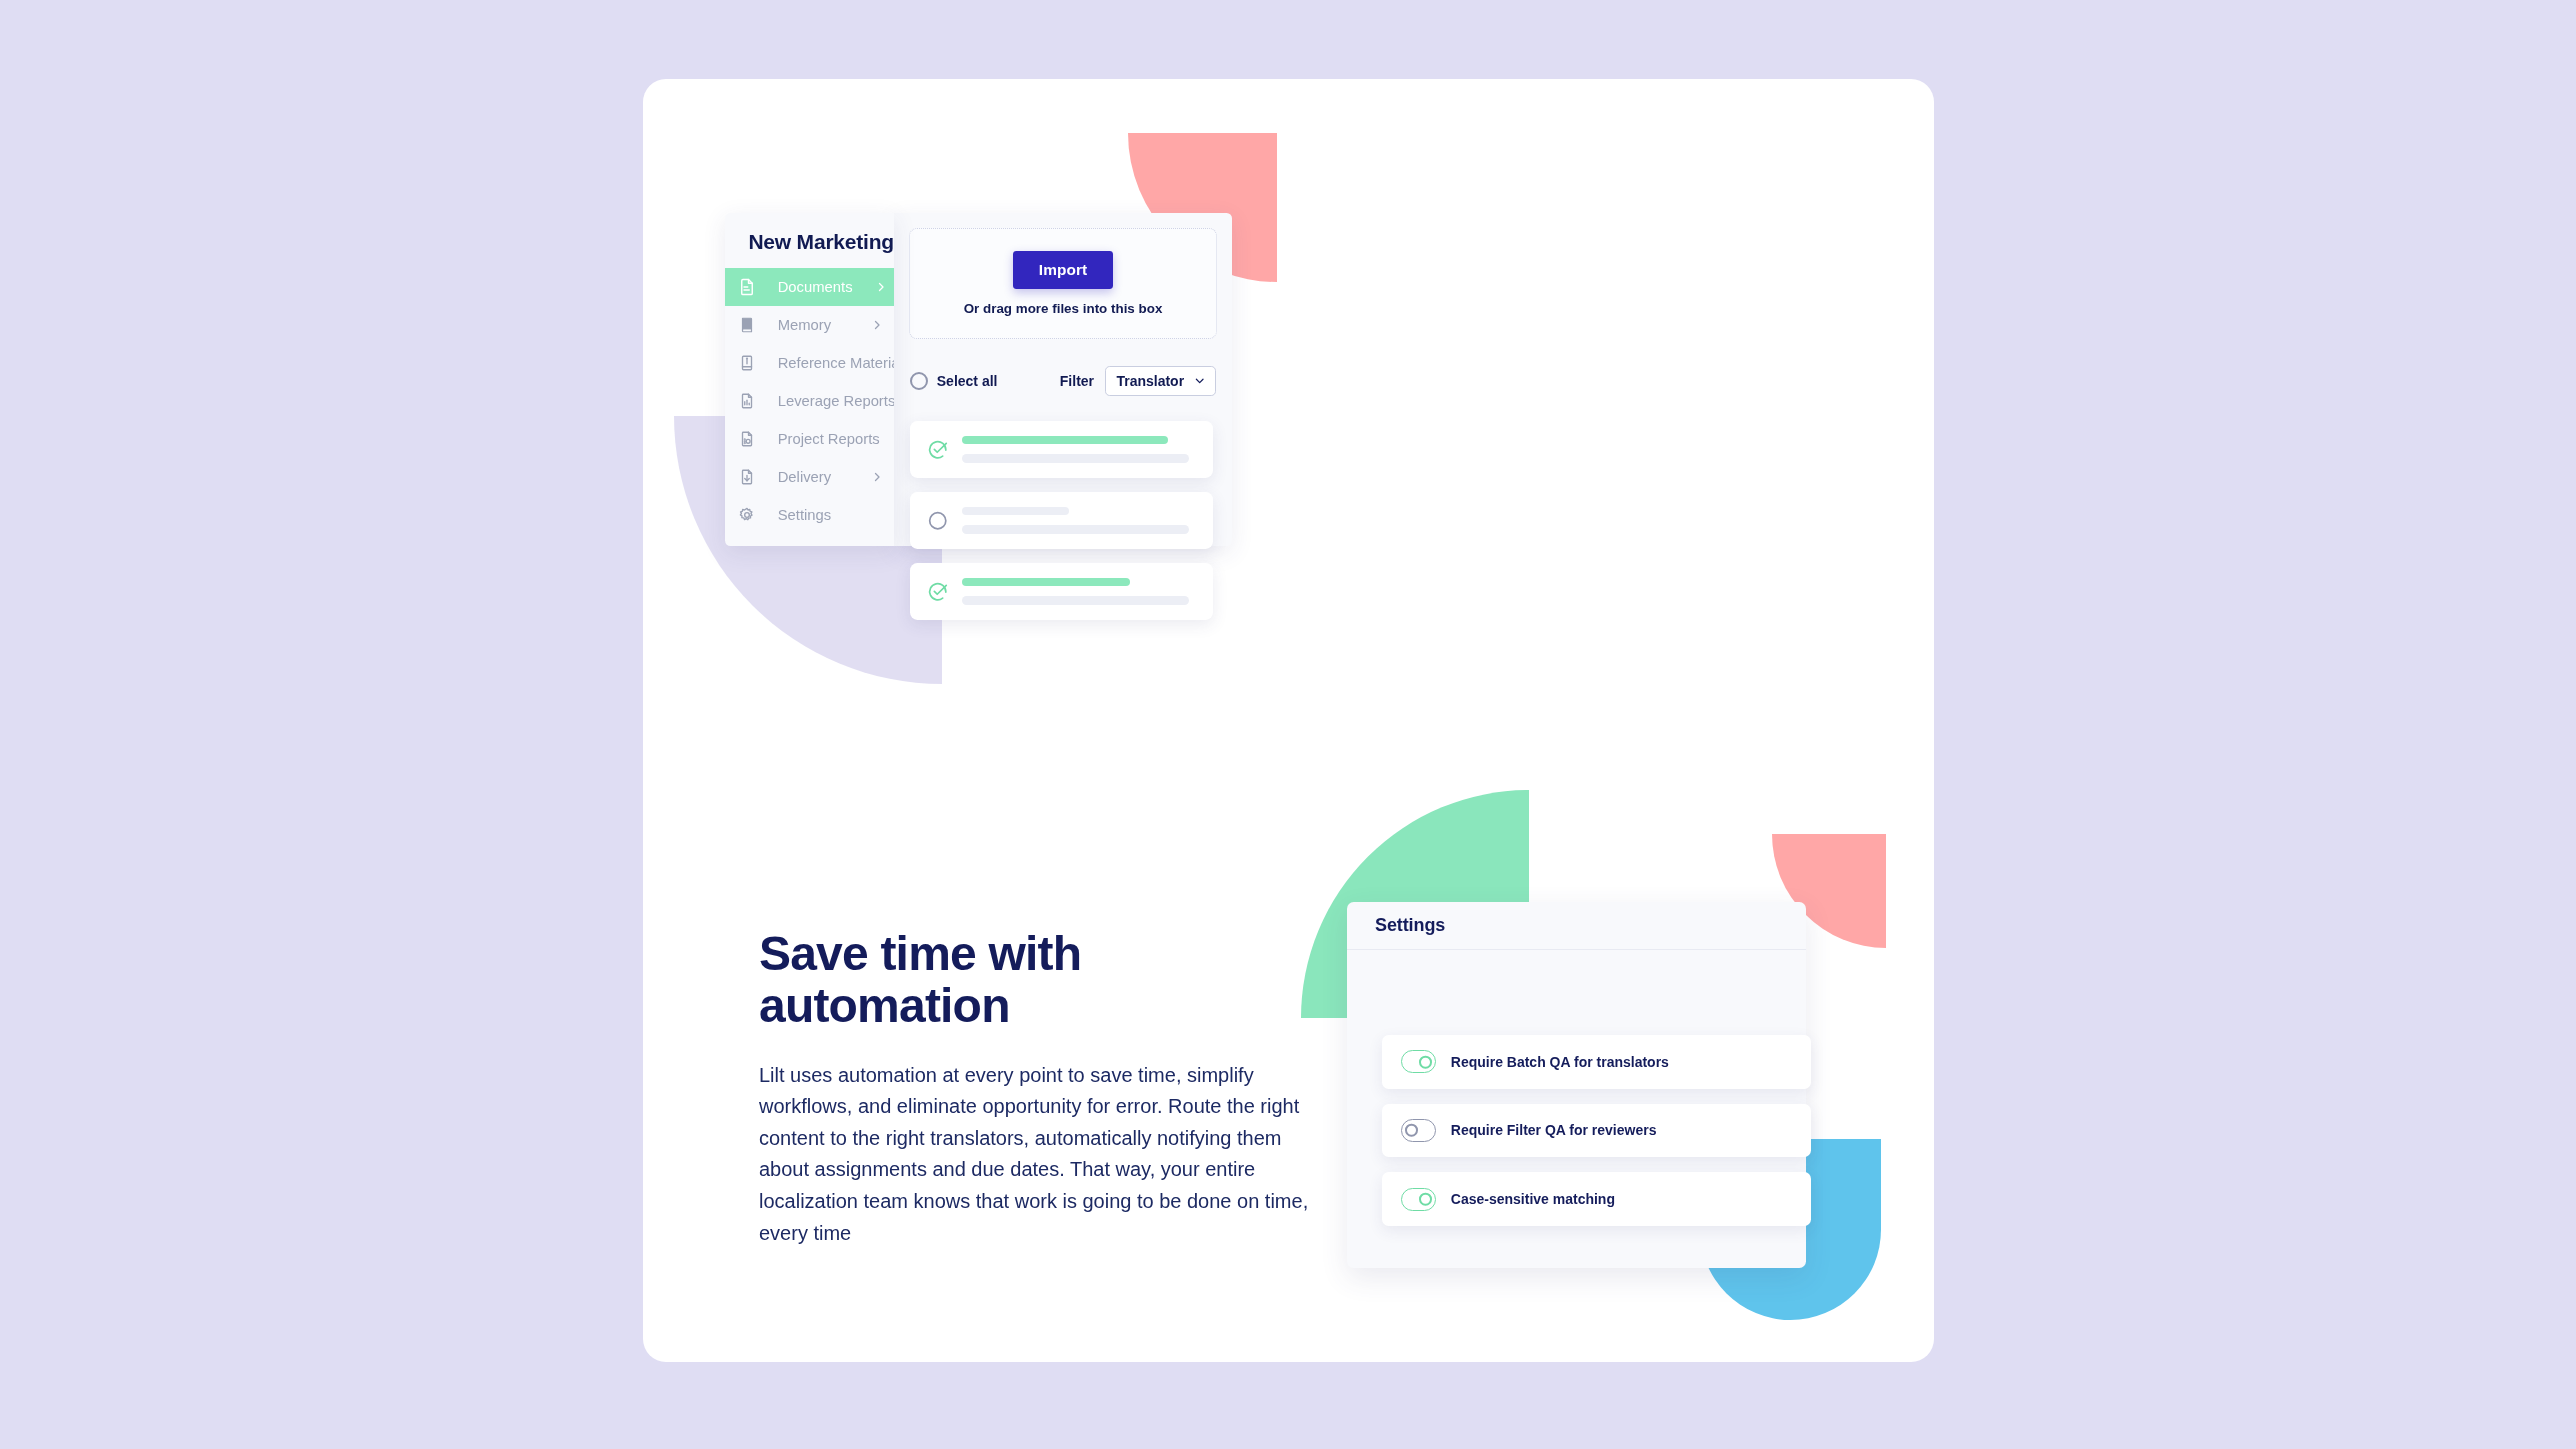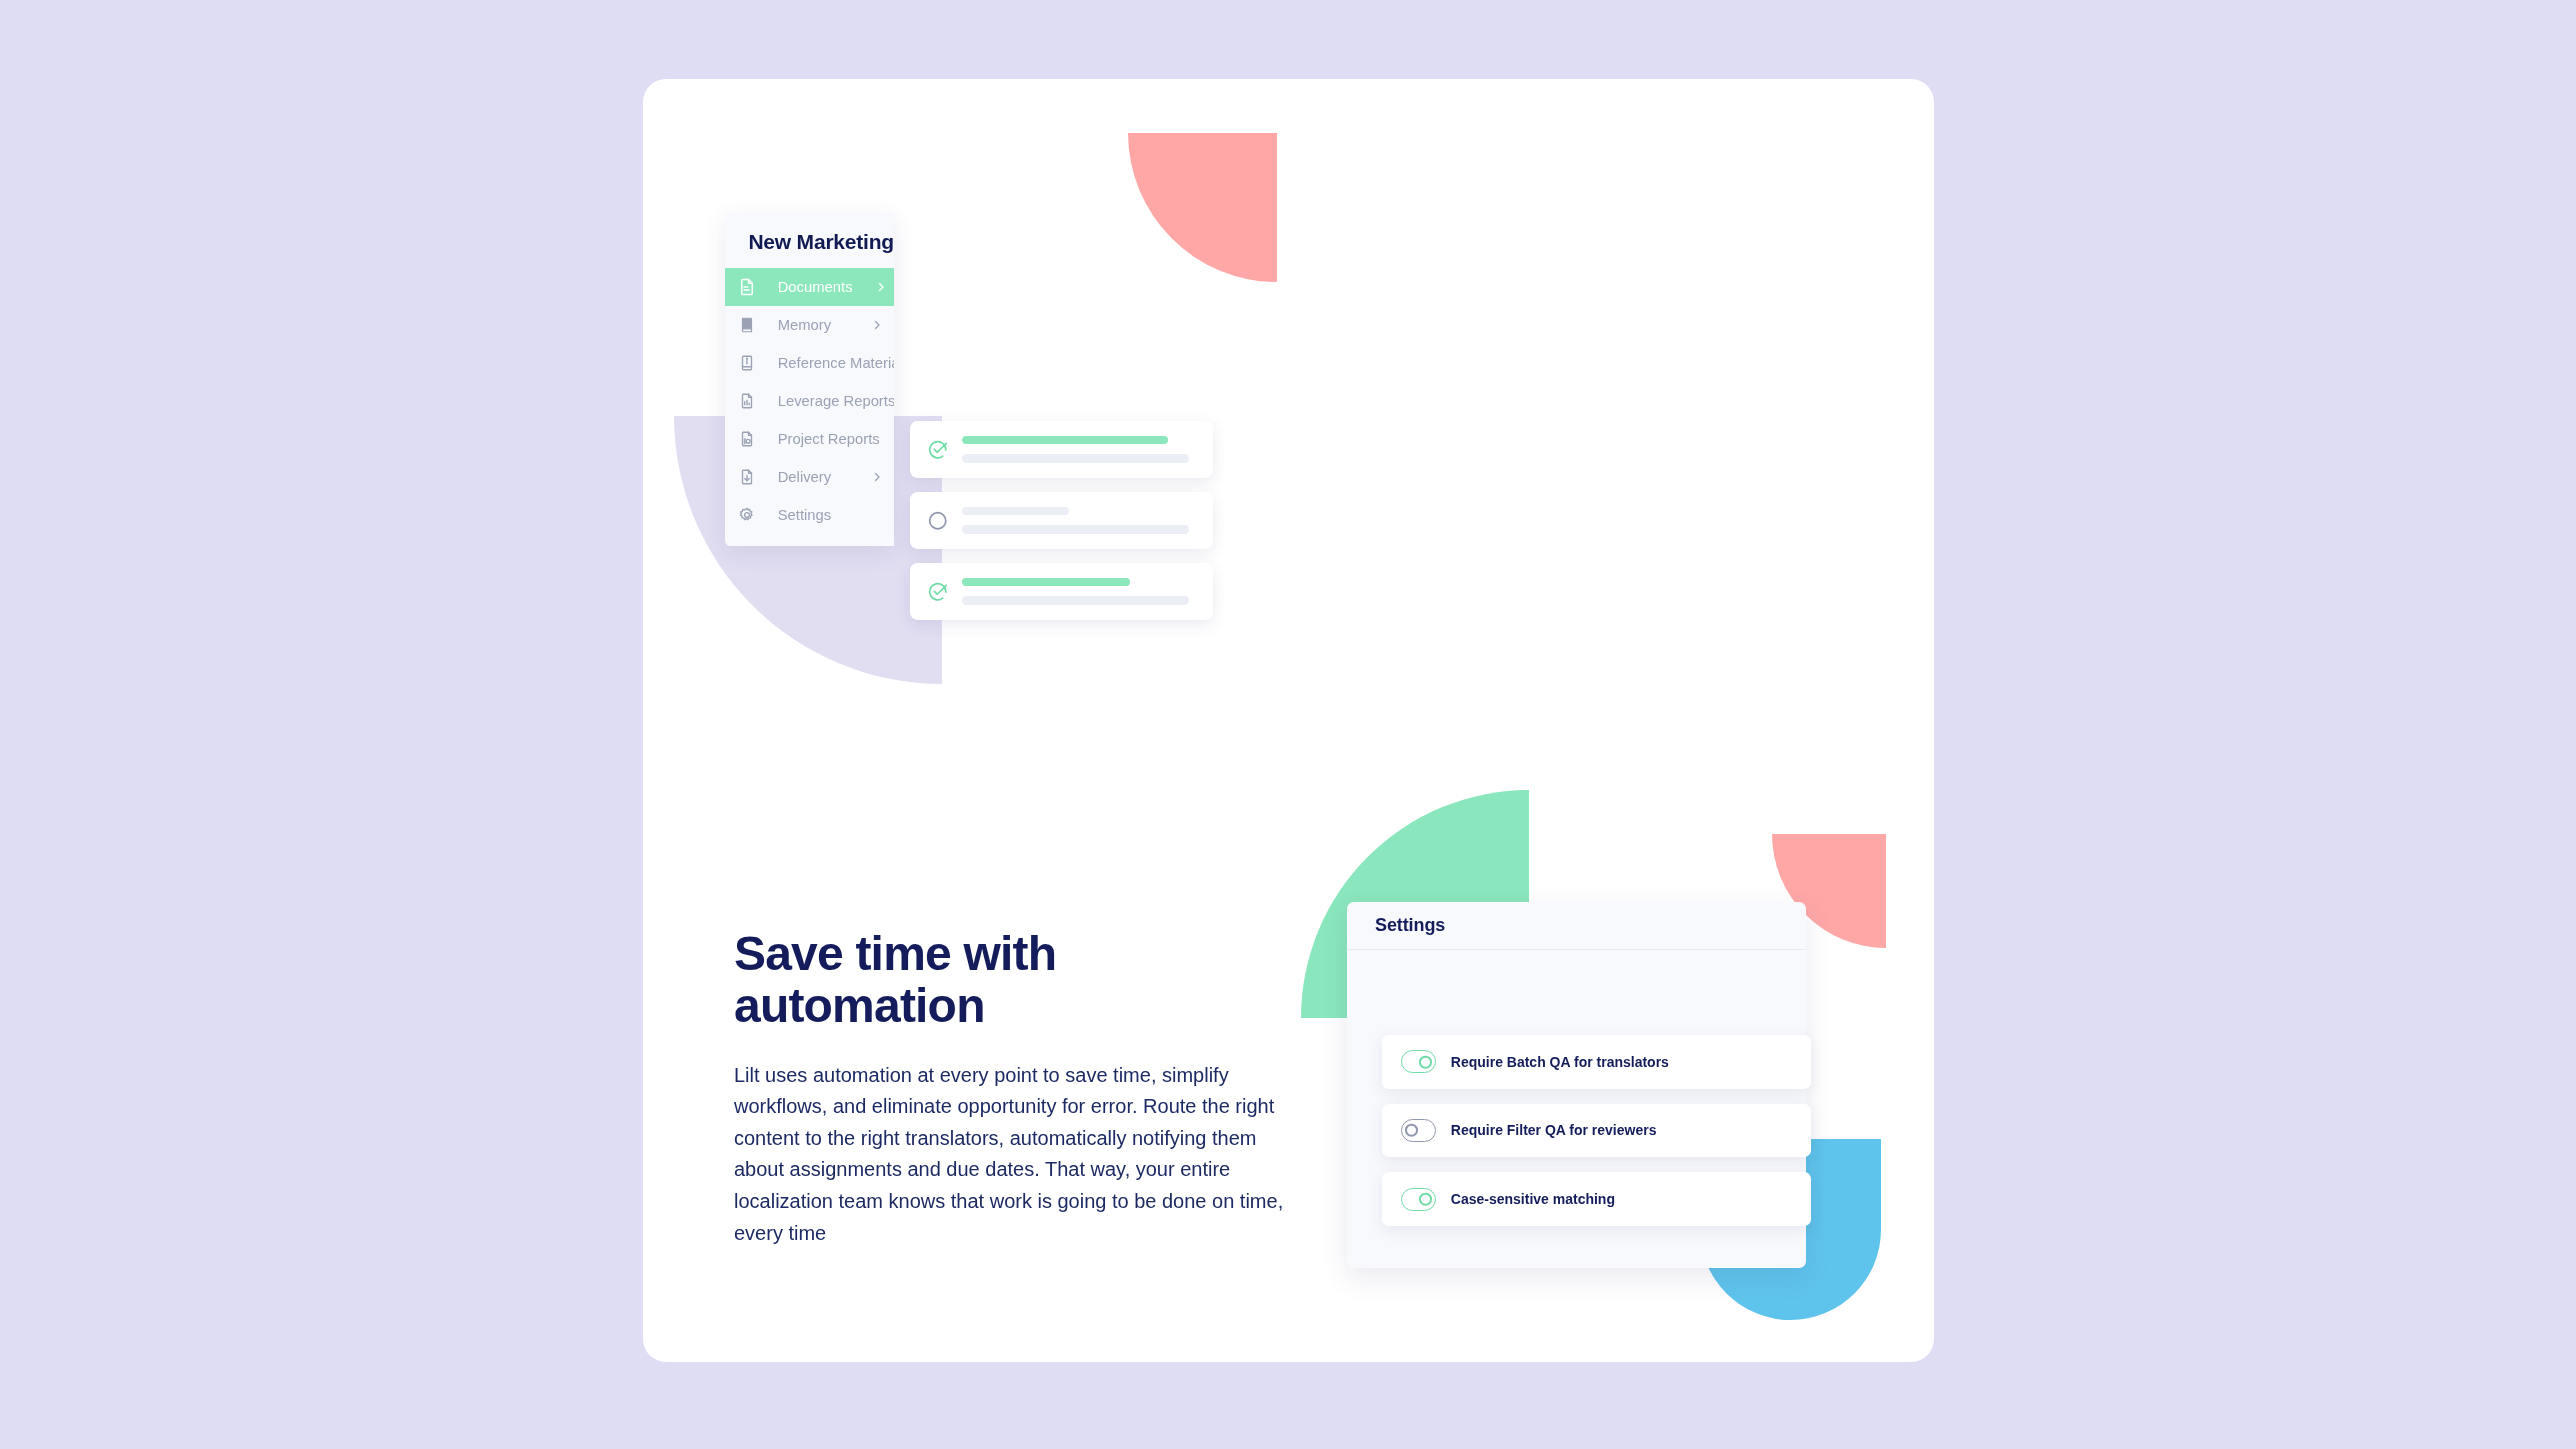"Import" div.docs-panel { html: none -> <div> <div> <button>Import</button> <div>Or drag more files into this box</div> </div> <div> <div></div> <div>Select all</div> <div>Filter</div> <div> <span>Translator</span> <svg> <polyline></polyline> </svg> </div> </div> </div> }
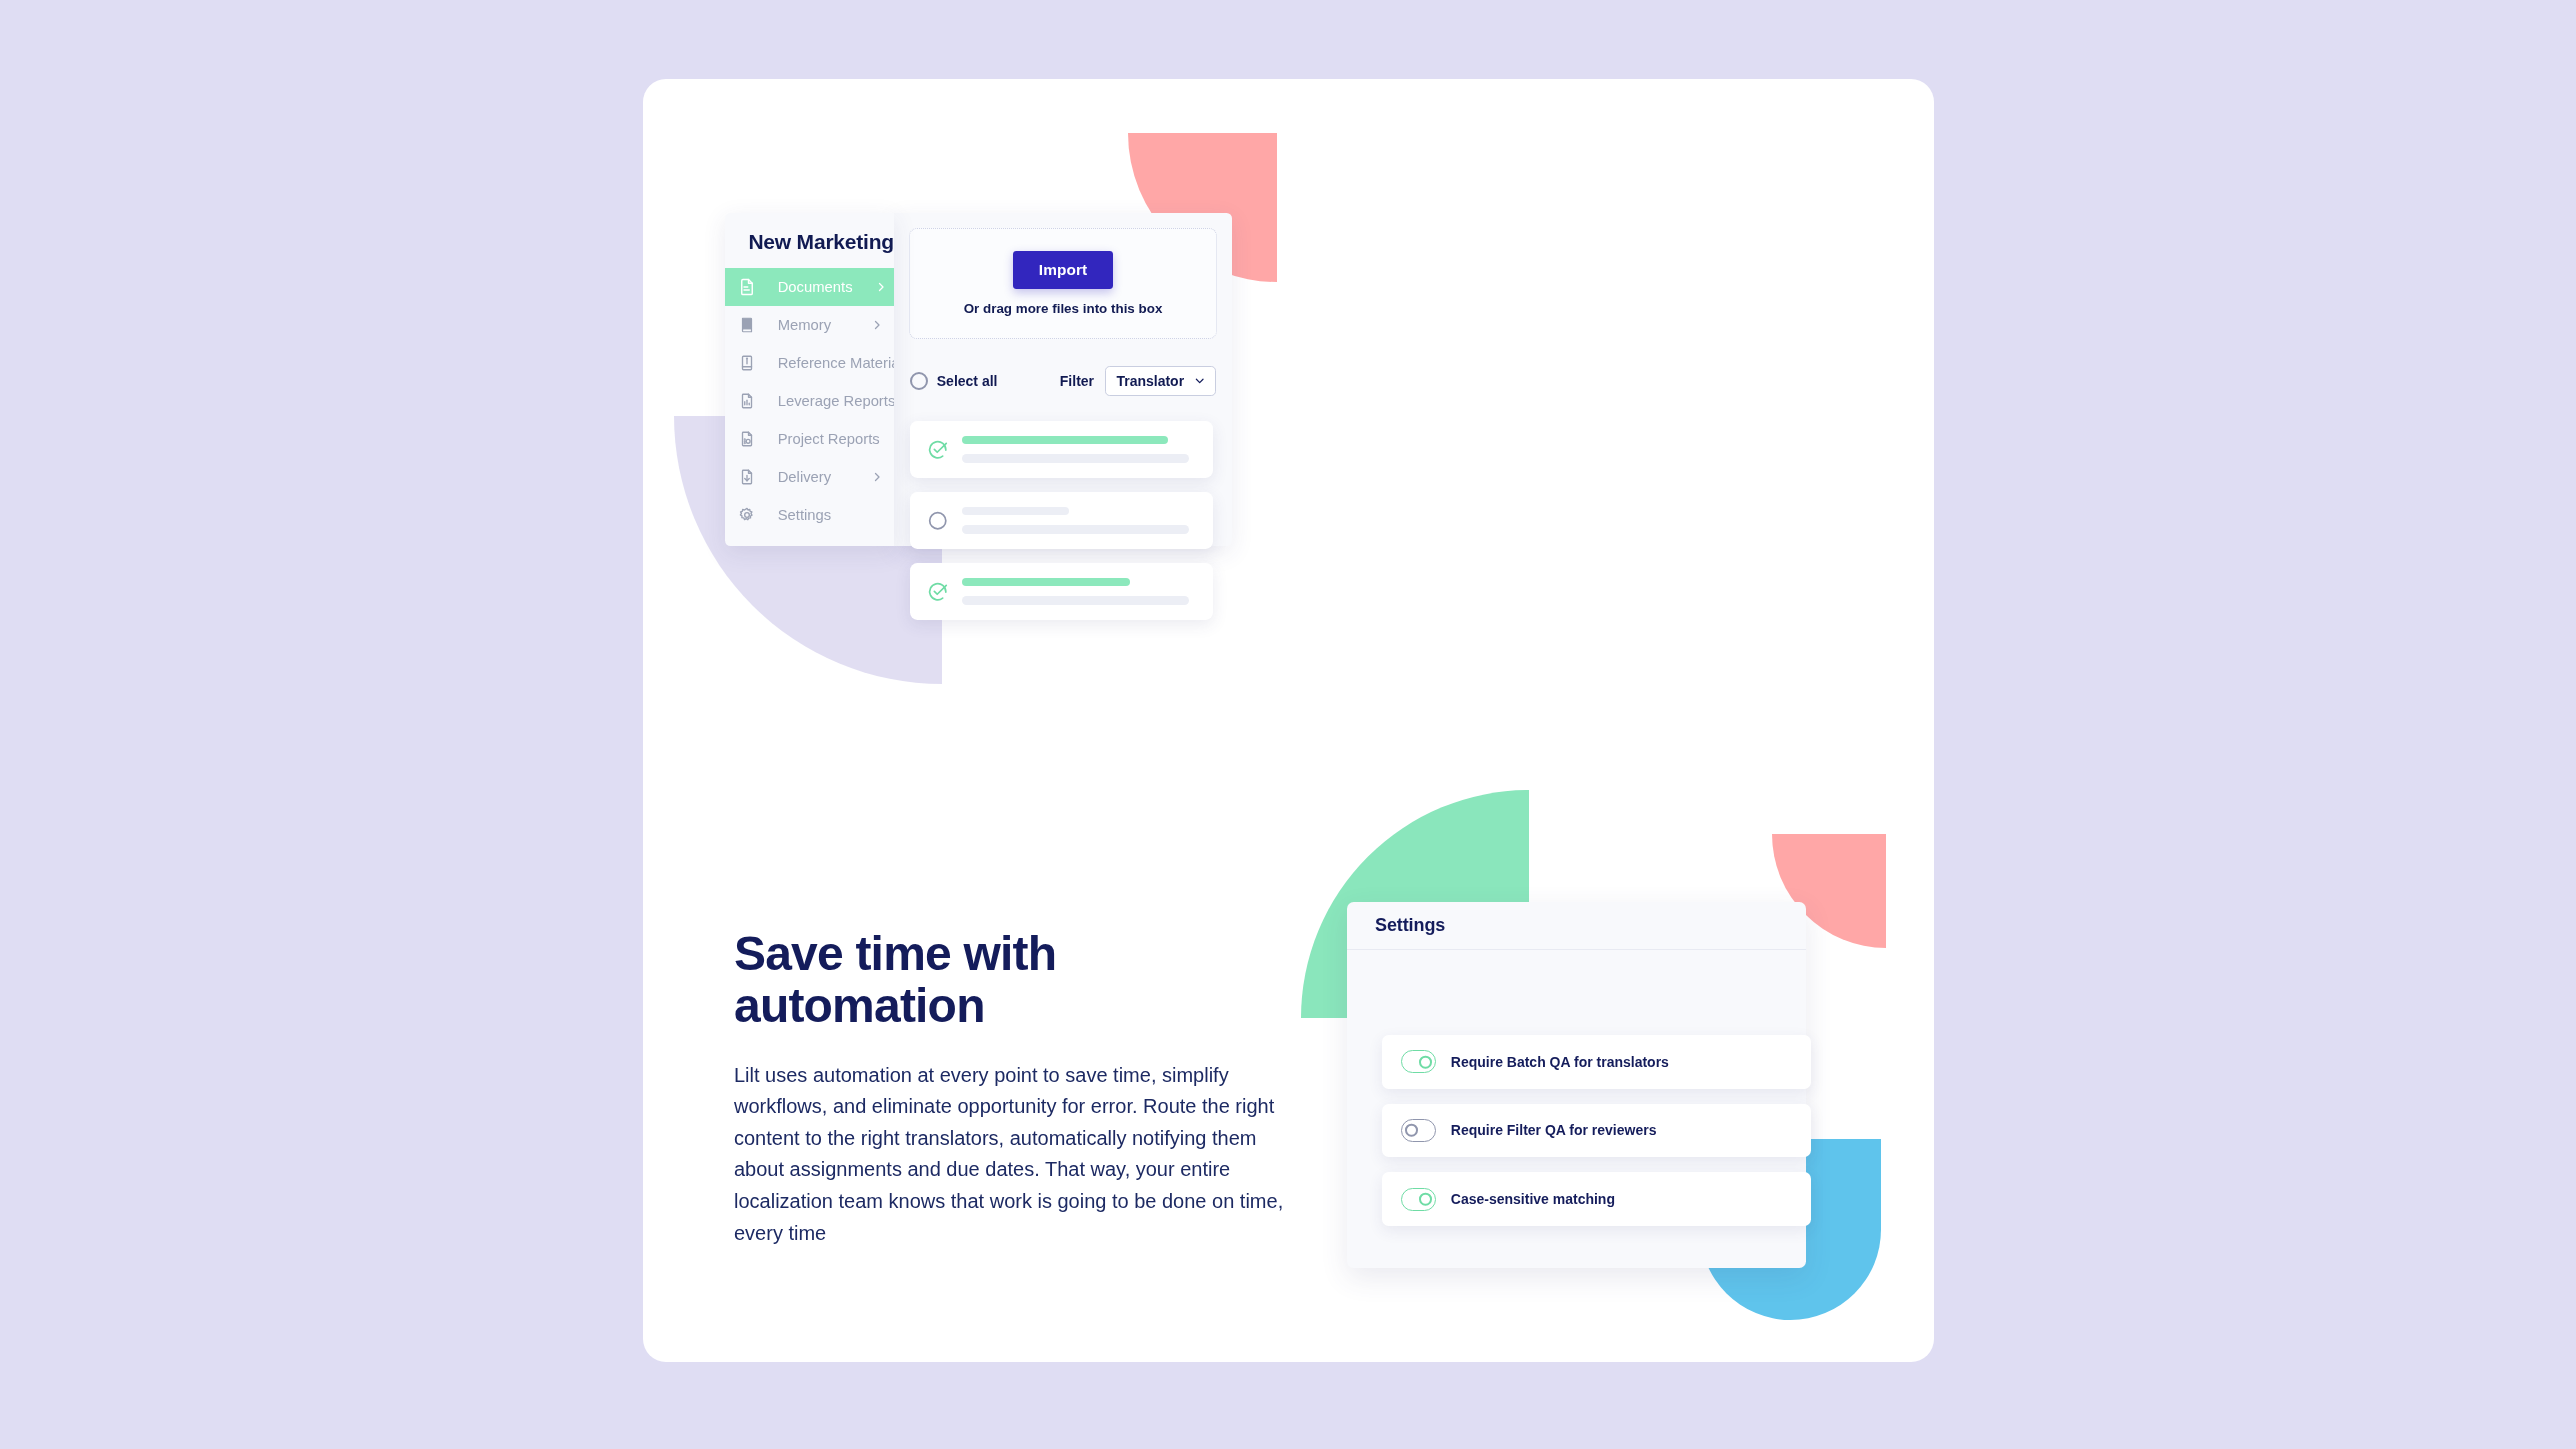"Save time with automation" .copy-bottom { left: 734px -> 759px }
